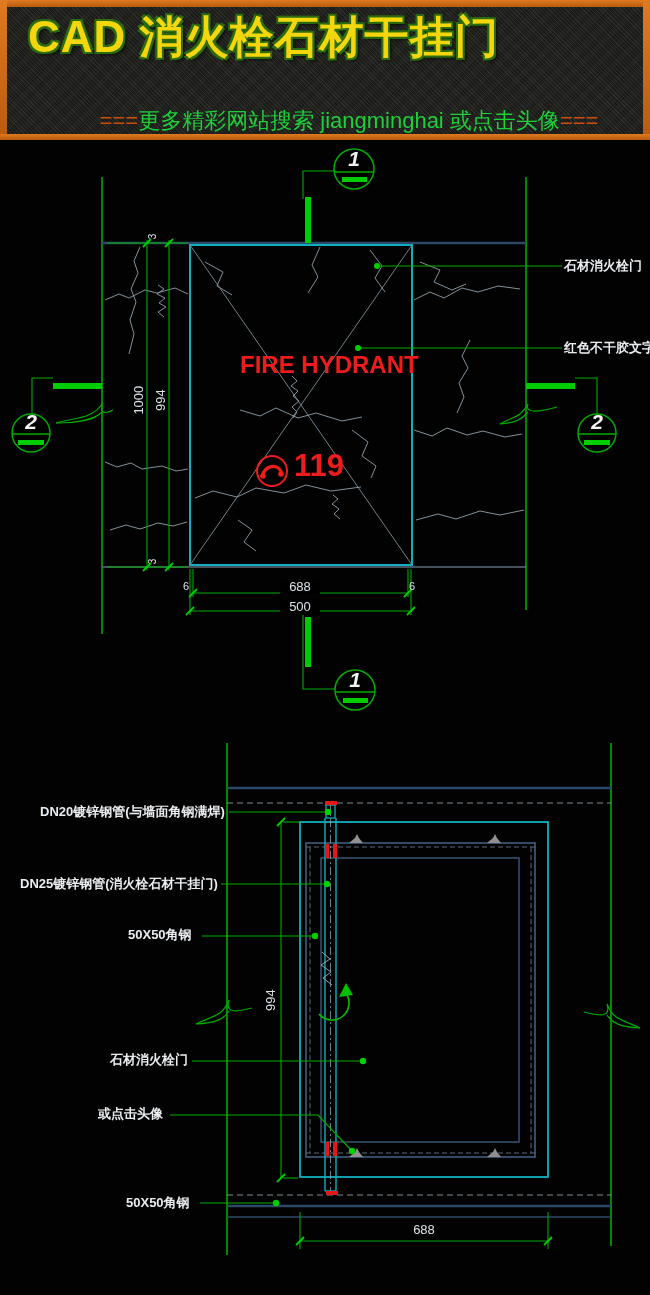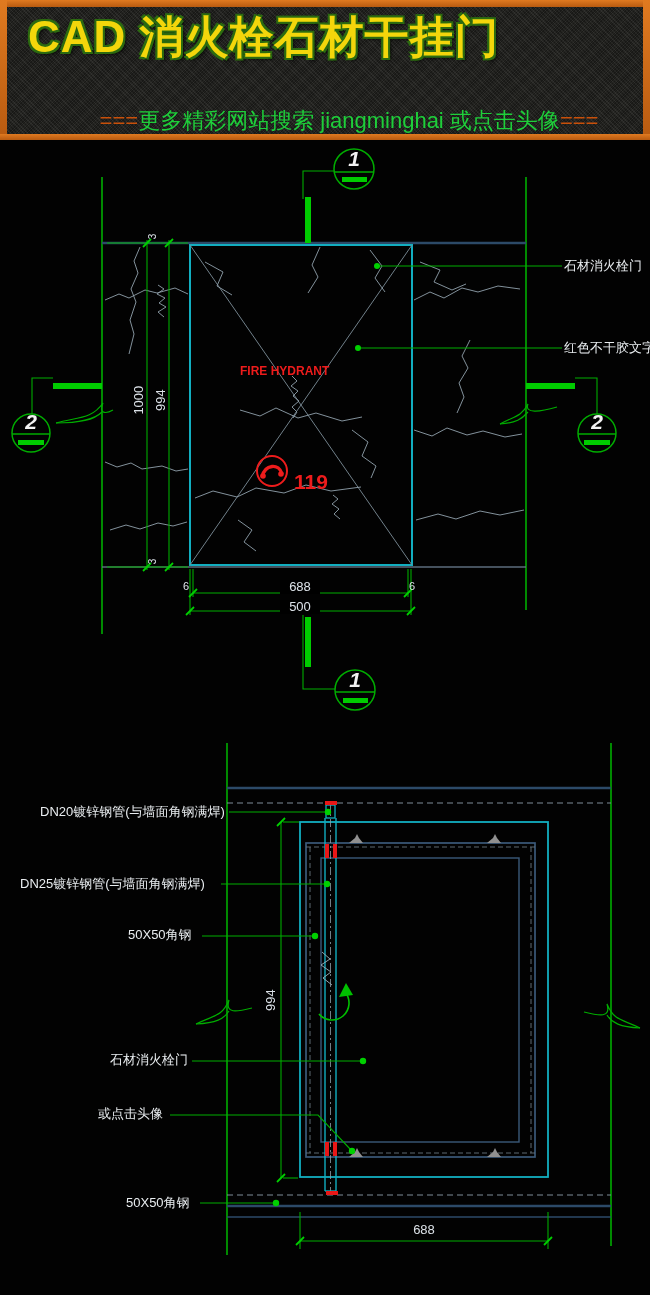"石材消火栓门" .lbl { font-weight: normal -> bold }
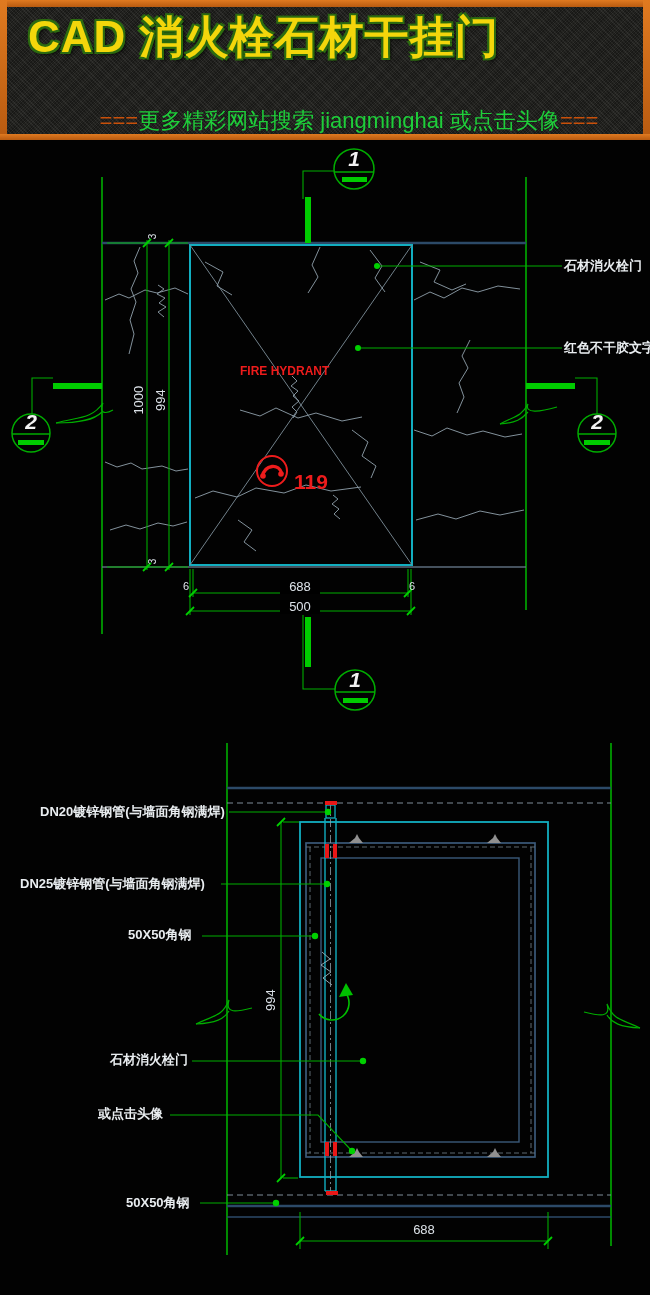"FIRE HYDRANT" div.t { font-size: 12px -> 24px; top: 365px -> 352px }
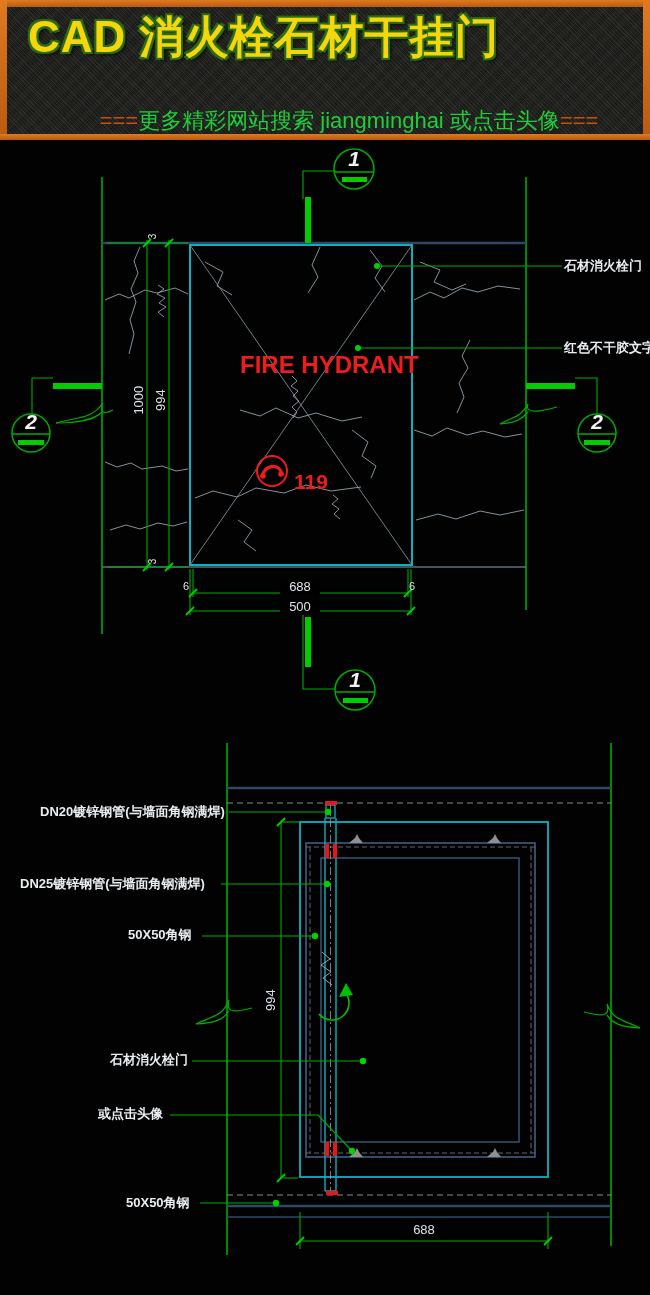"119" div.t { font-size: 21px -> 31px; top: 470px -> 449px }
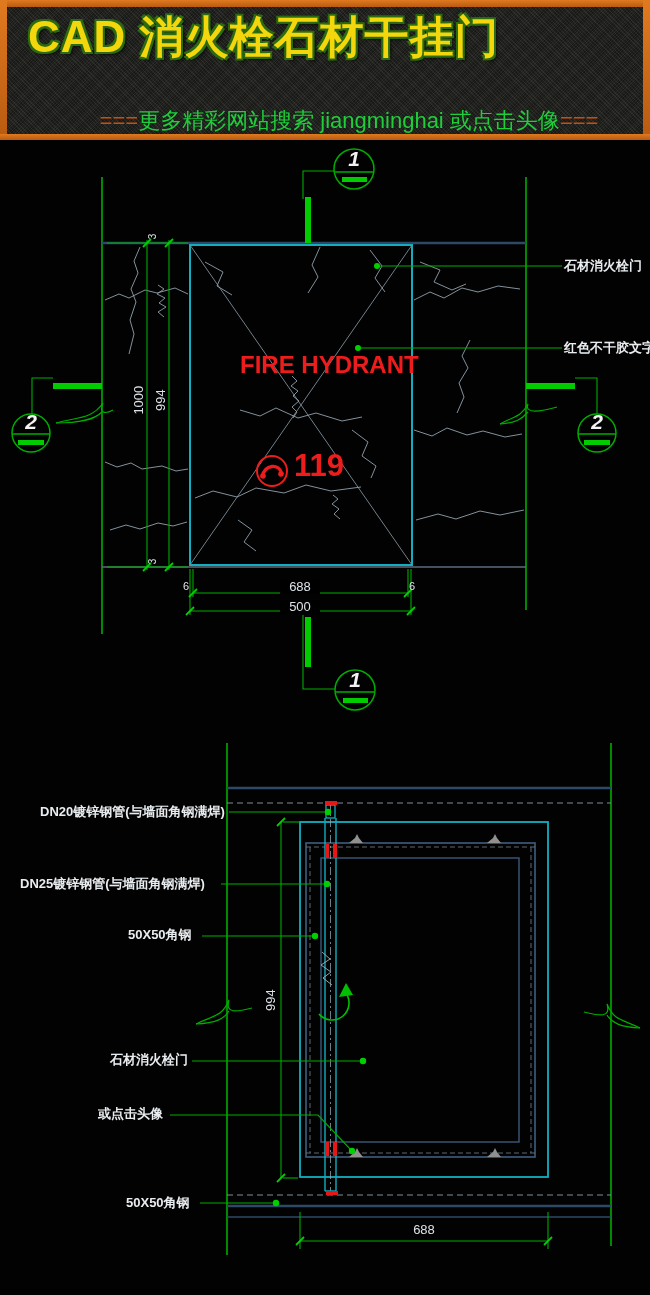"DN25镀锌钢管(与墙面角钢满焊)" div.t { text: 与墙面角钢满焊 -> 消火栓石材干挂门 }
